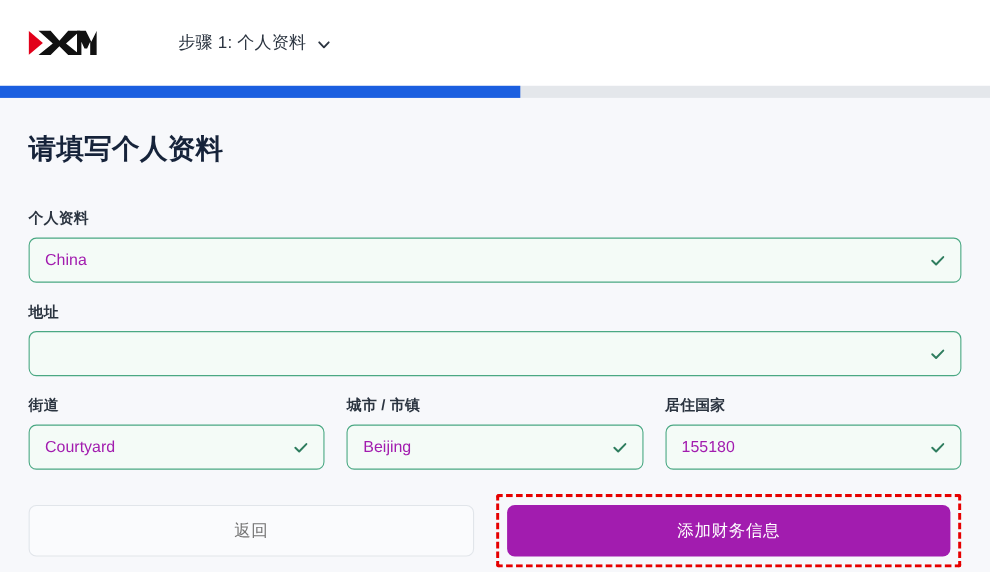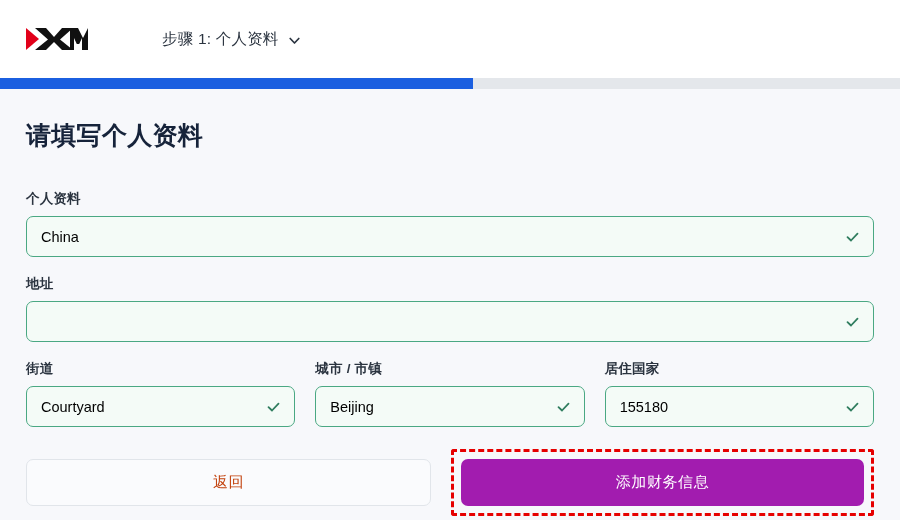"China" .input-value { color: #000000 -> #a21caf }
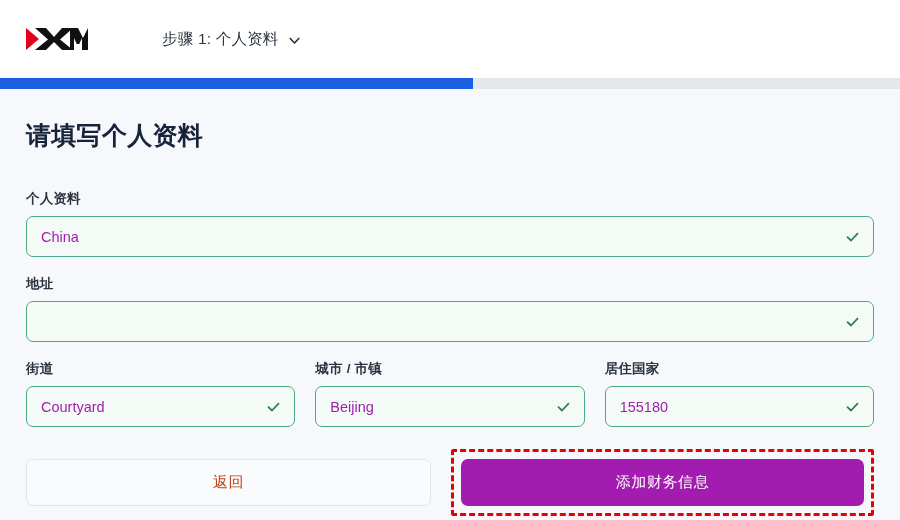"返回" .btn-back { color: #c2410c -> #737373 }
